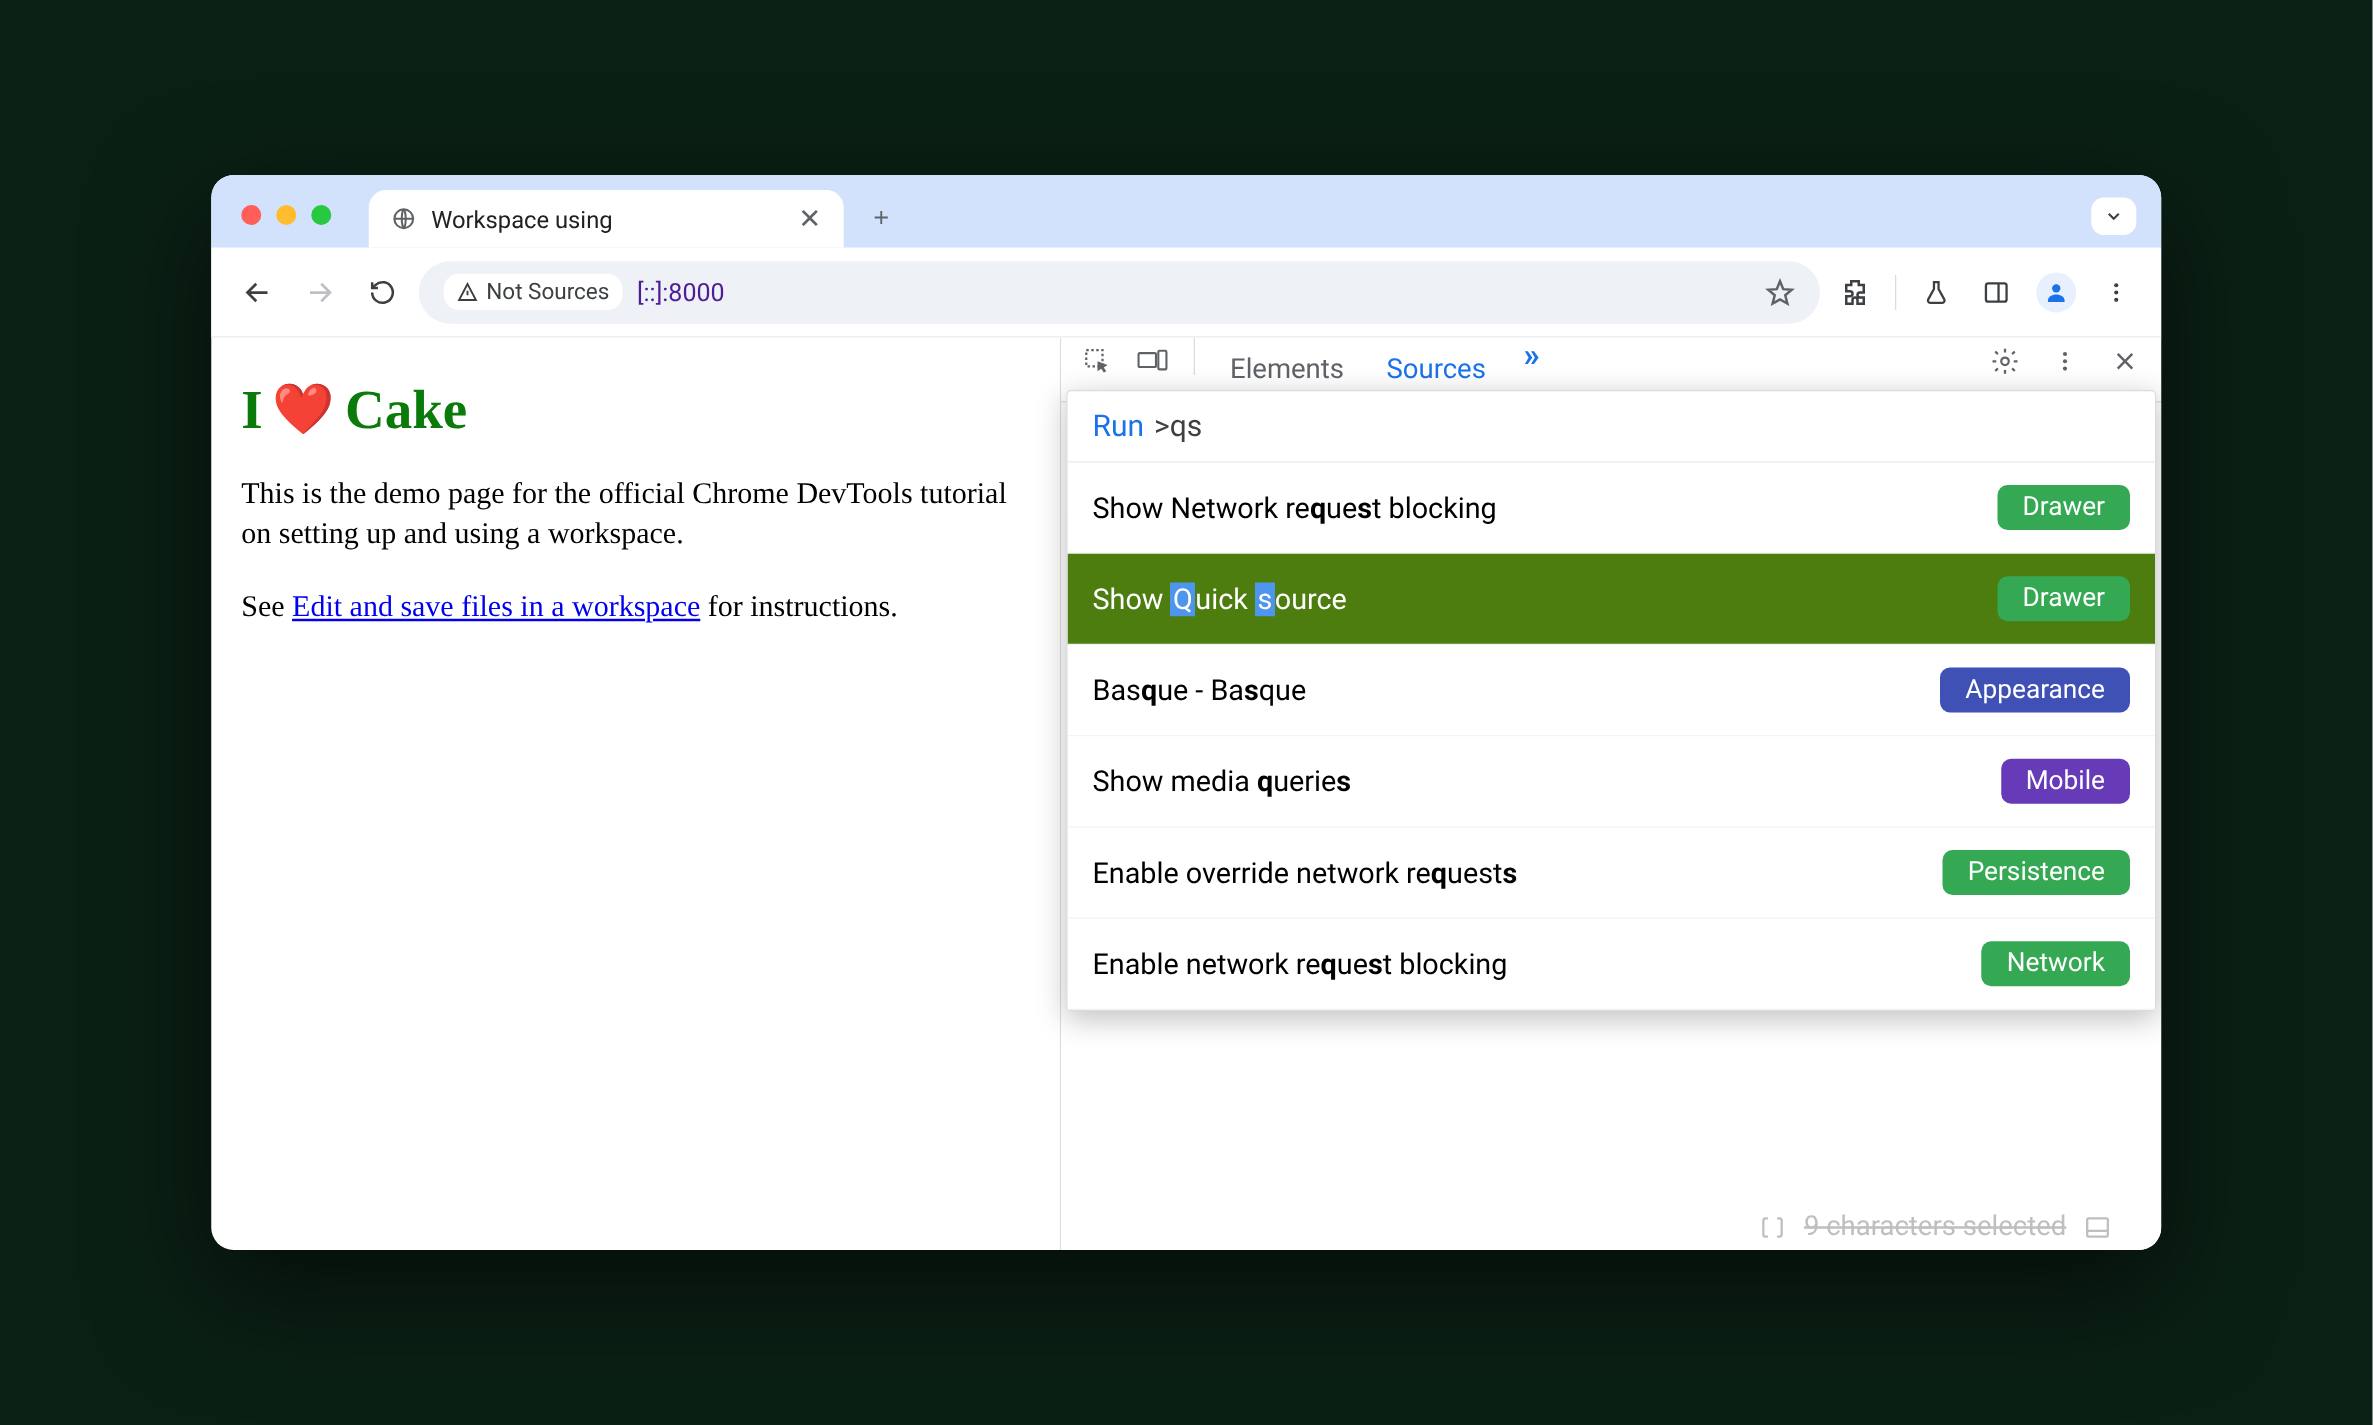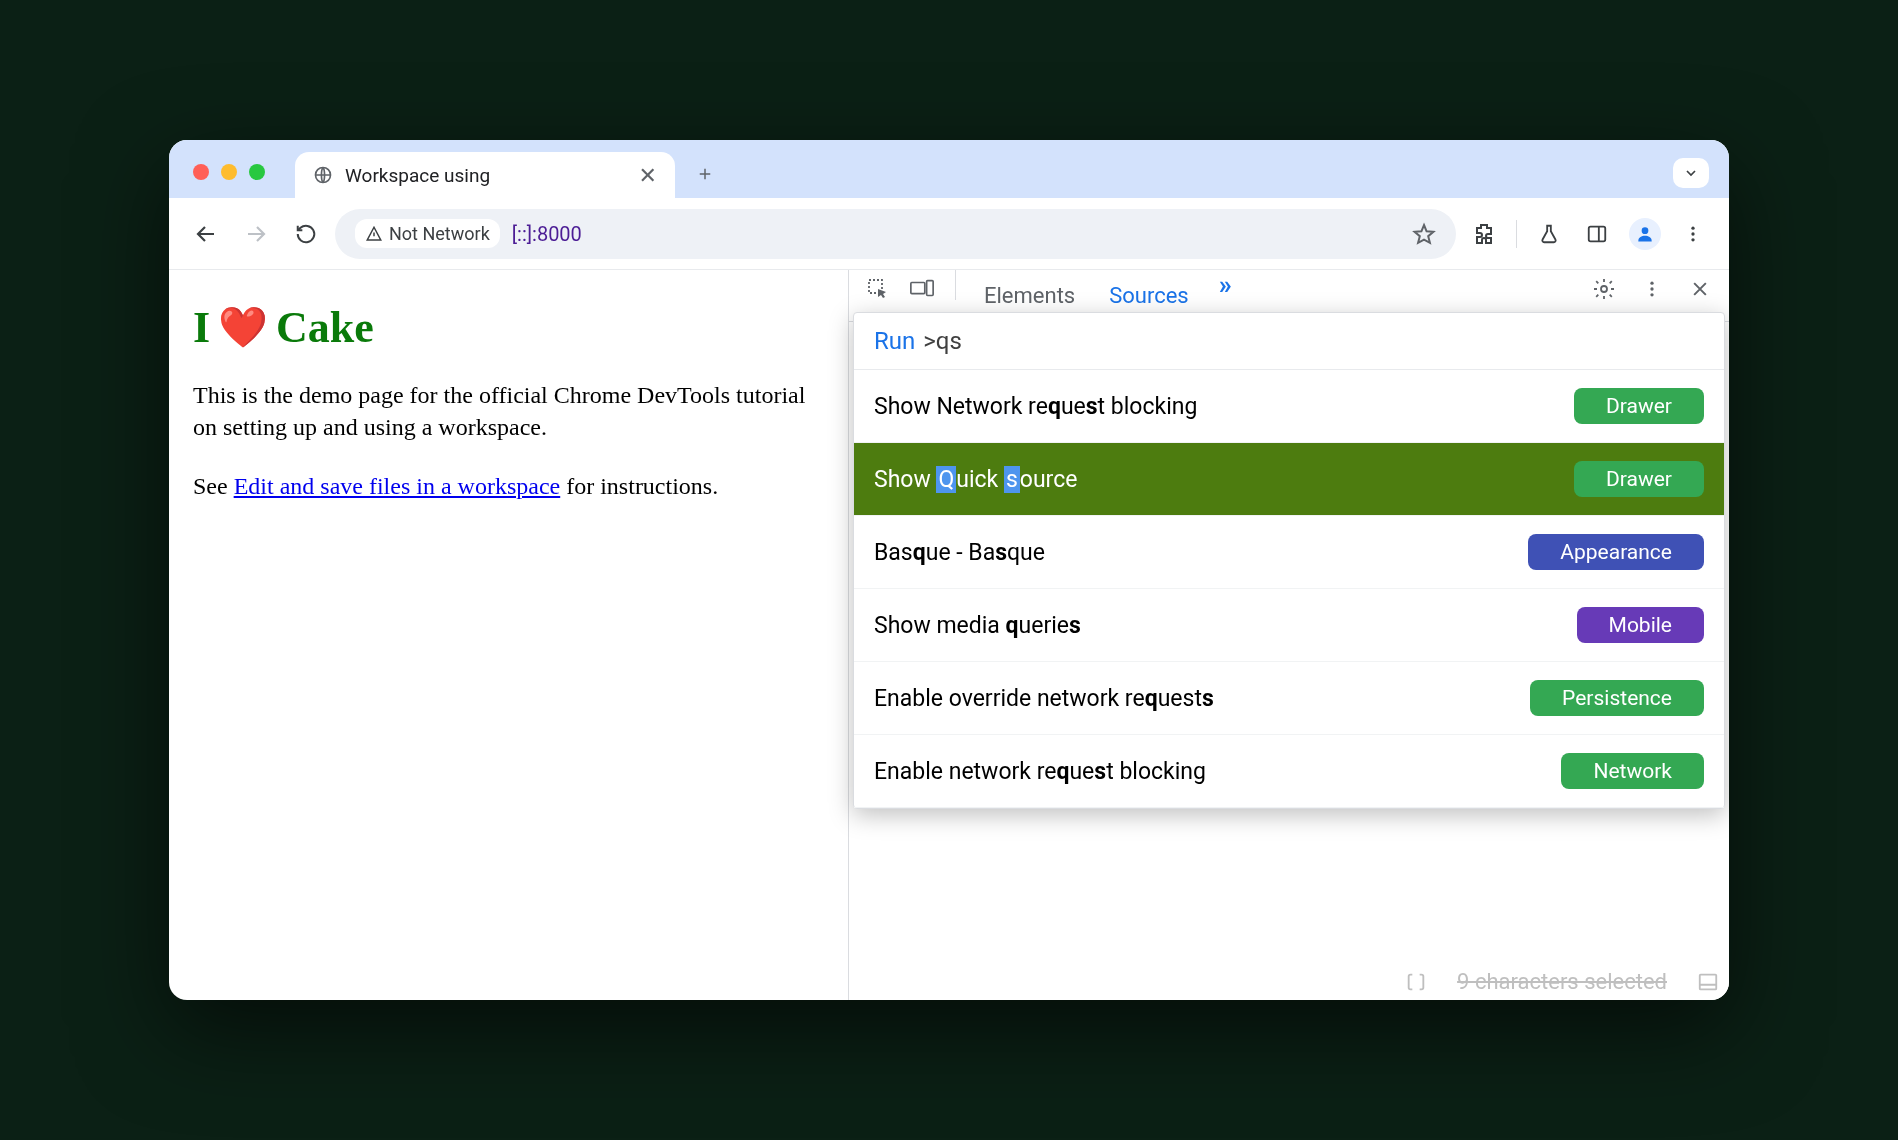"Not Network" span { text: Network -> Sources }
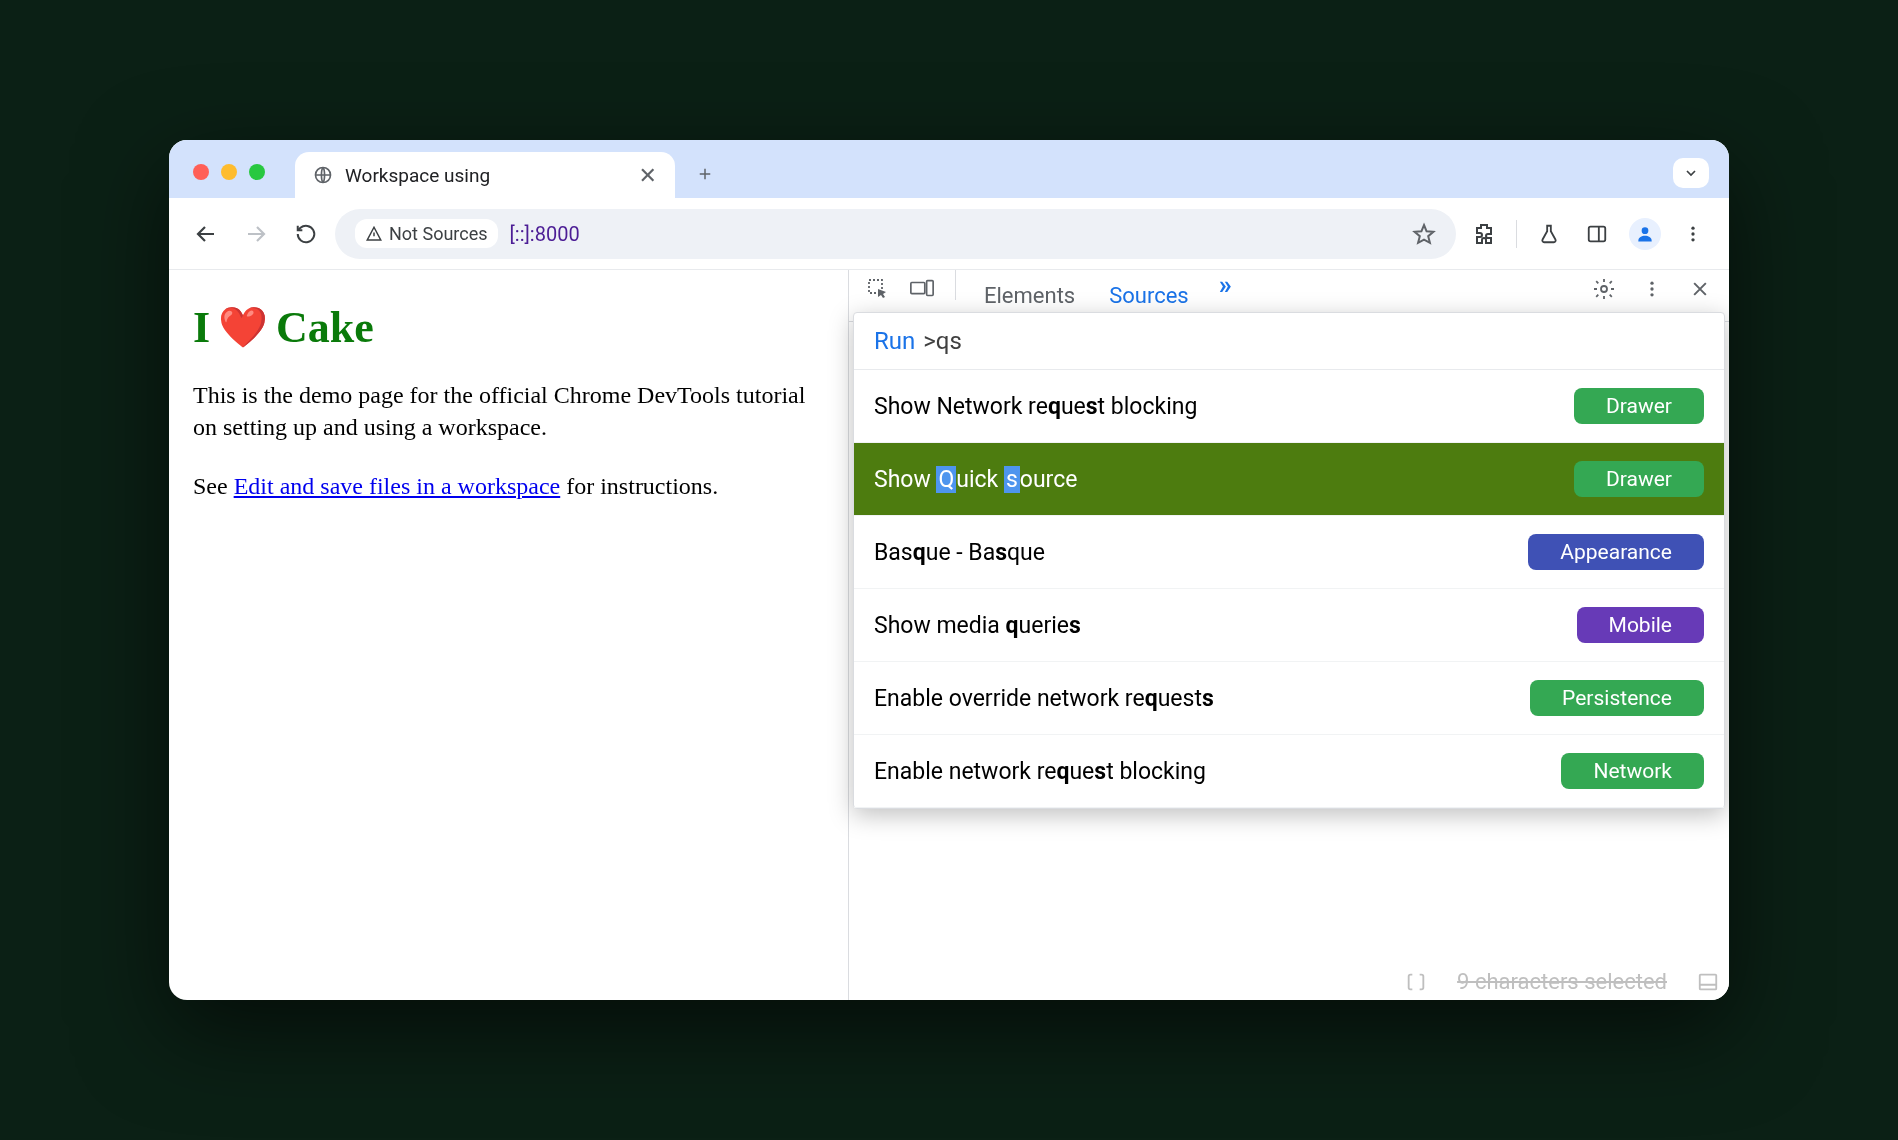"Drawer" .badge { padding: 6px 32px -> 6px 20px }
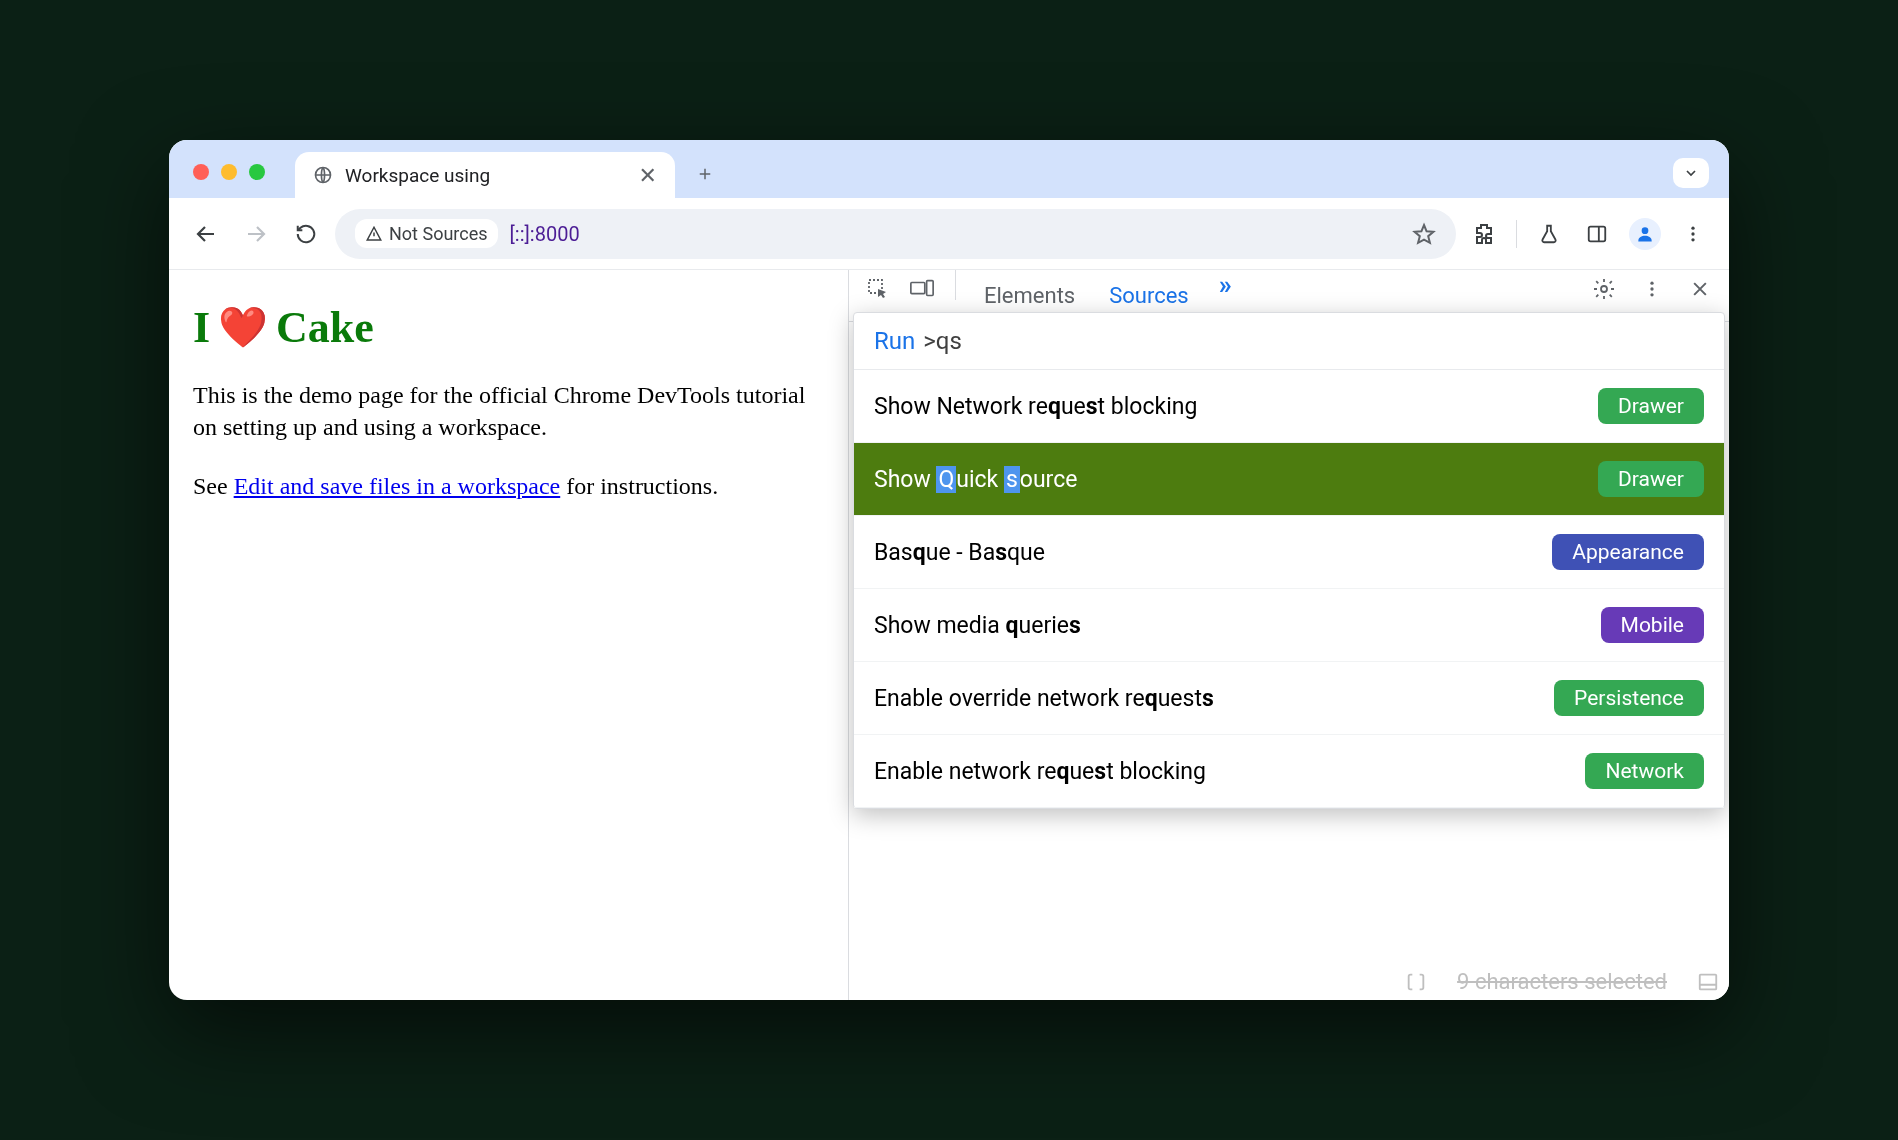"9 characters selected" .dt-footer { gap: 30px -> 14px; right: 10px -> 40px }
